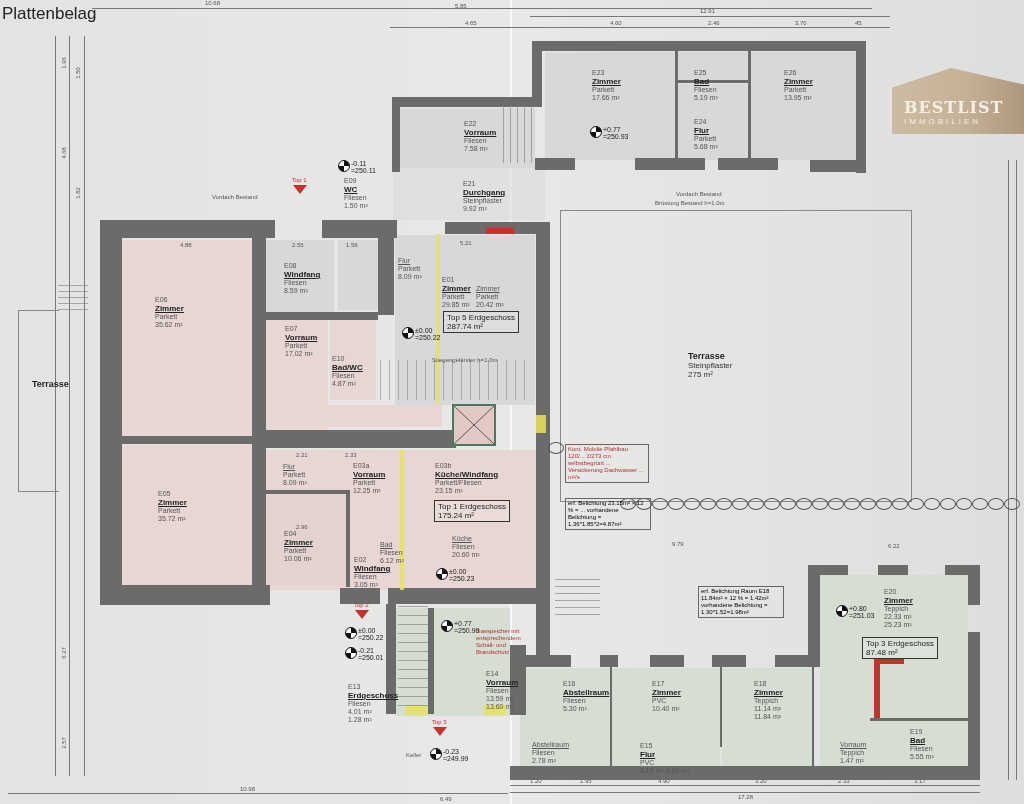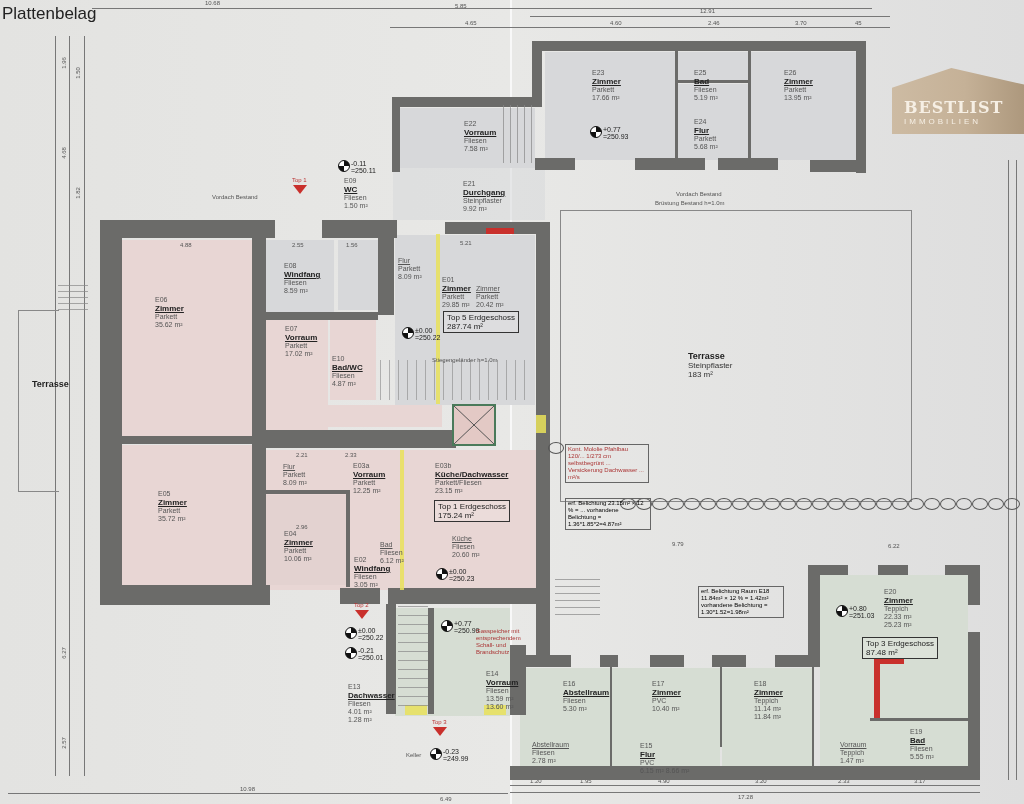"183 m²" span { text: 183 -> 275 }
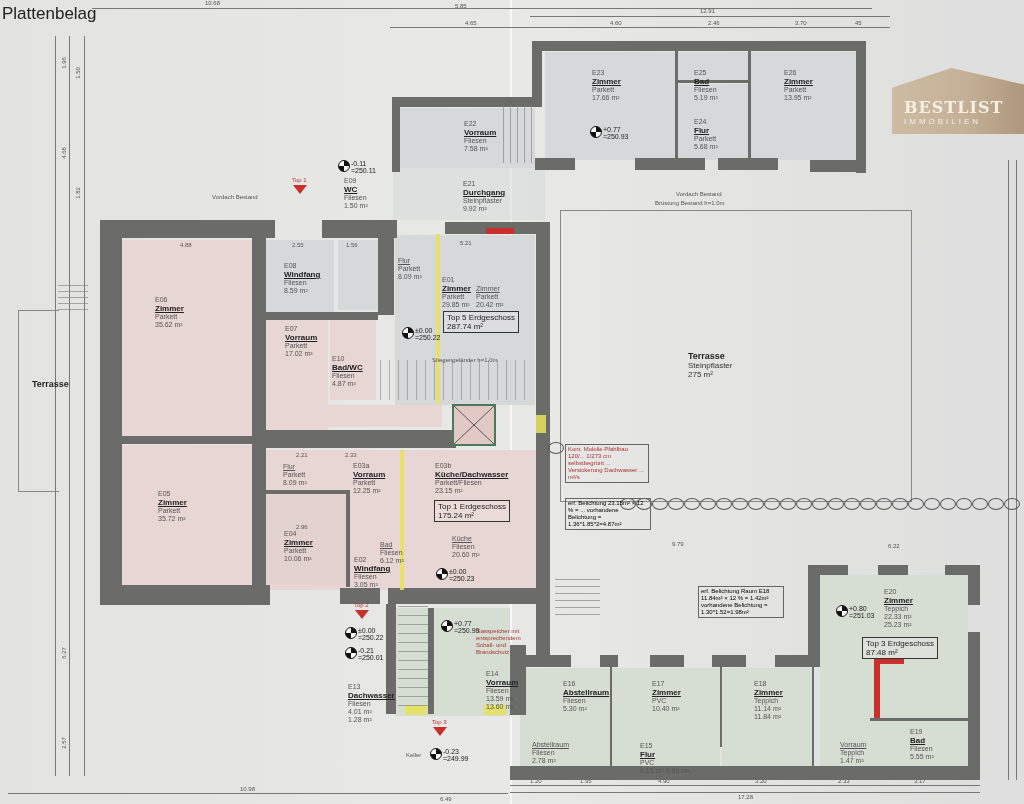"Küche/Dachwasser" span.nm { text: Küche/Dachwasser -> Küche/Windfang }
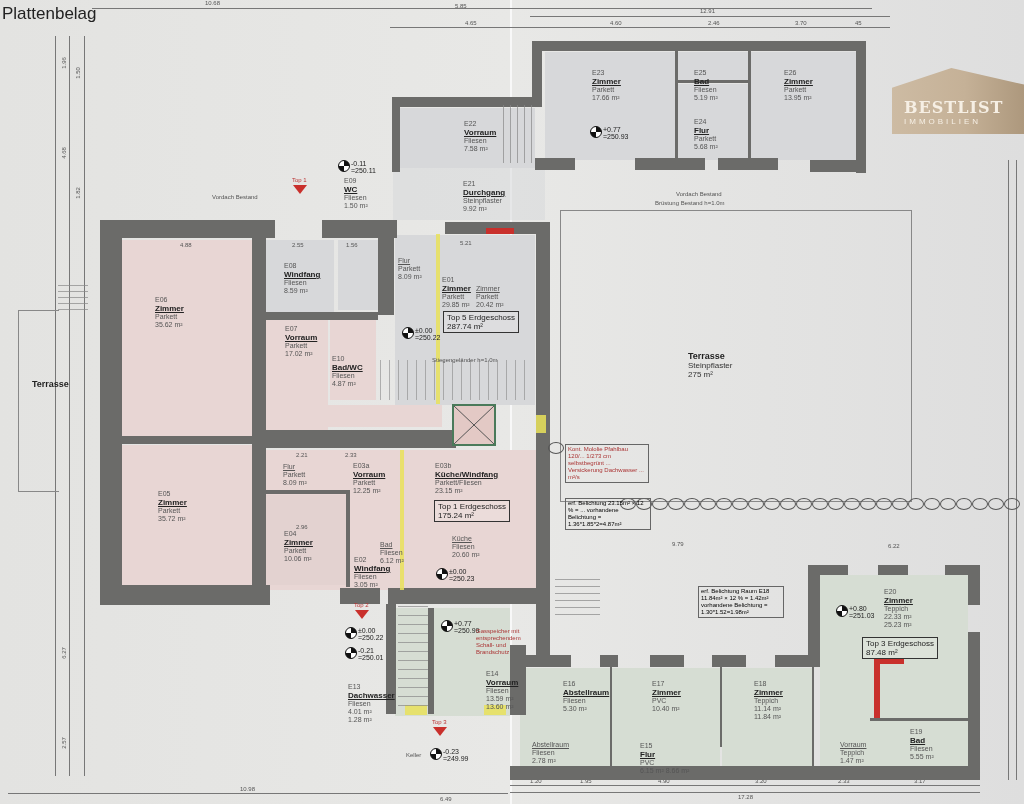"Dachwasser" span.nm { text: Dachwasser -> Erdgeschoss }
